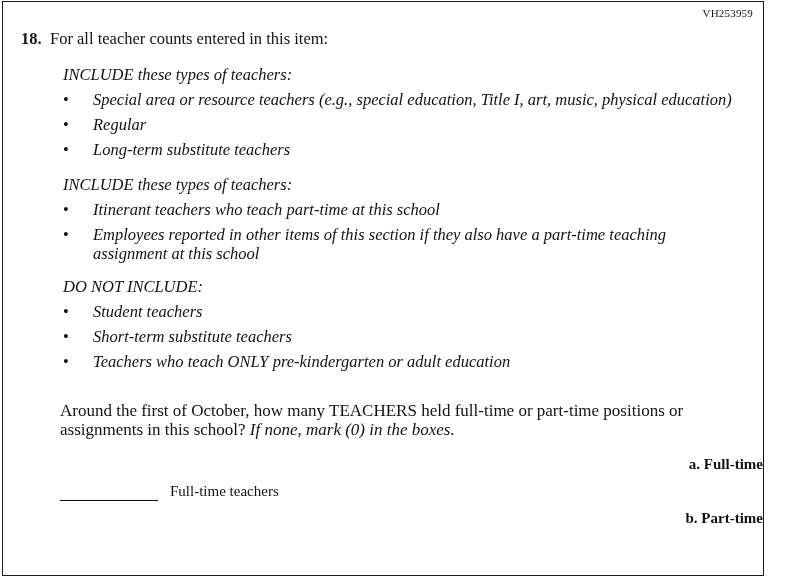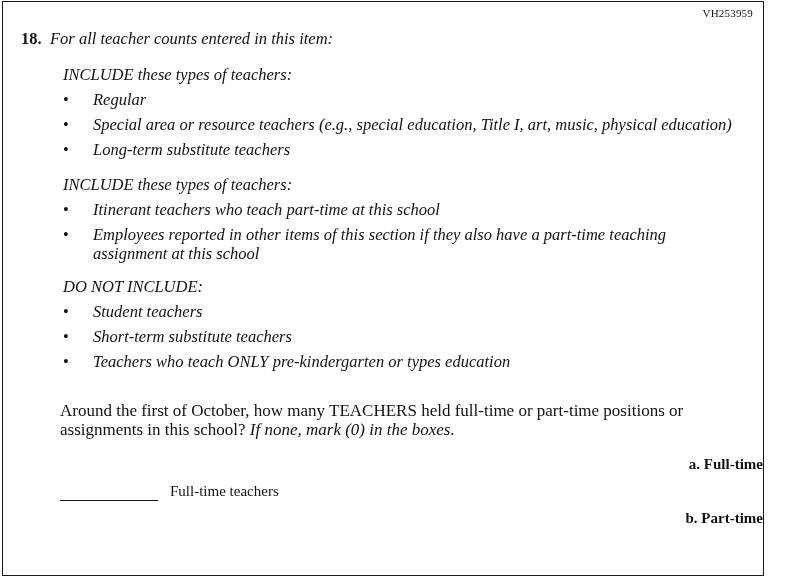"For all teacher counts entered" .item-intro { font-style: italic -> none }
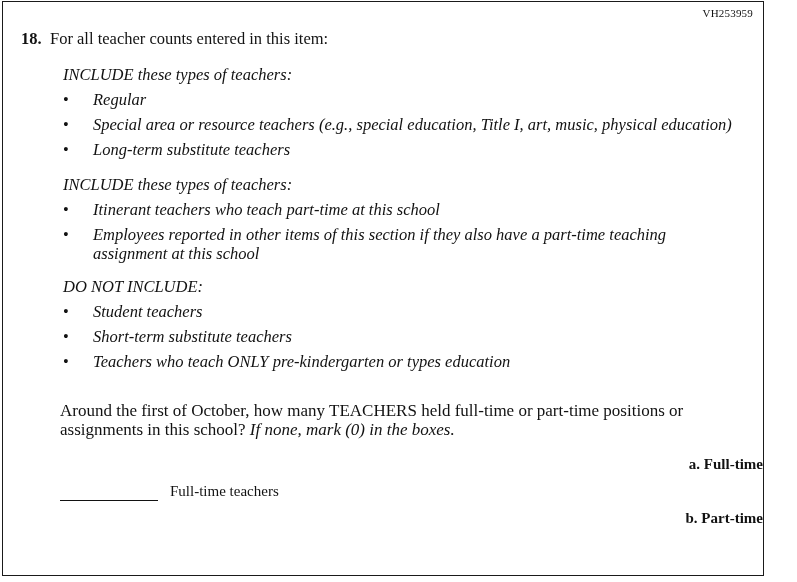"Regular" div.bullet-row { order: before "Special area or resource teachers" -> after "Special area or resource teachers" }
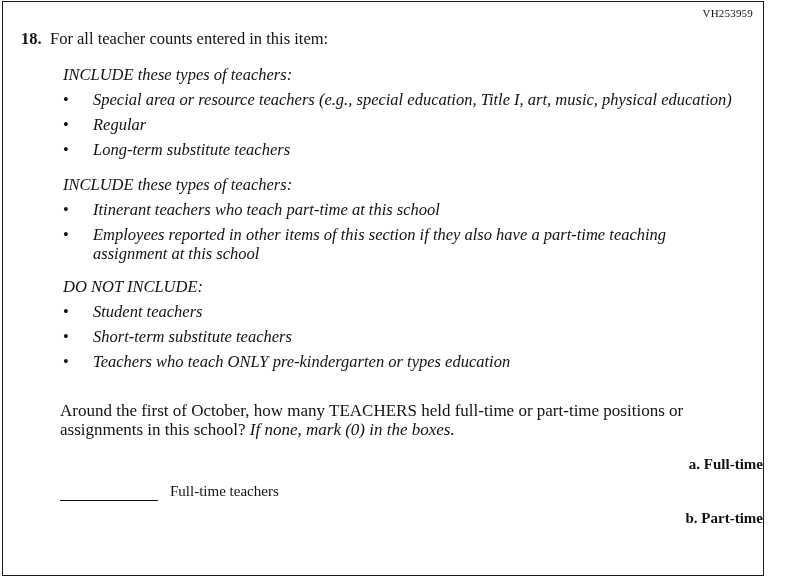"Teachers who teach ONLY pre-kindergarten" span.bullet-text { text: types -> adult }
